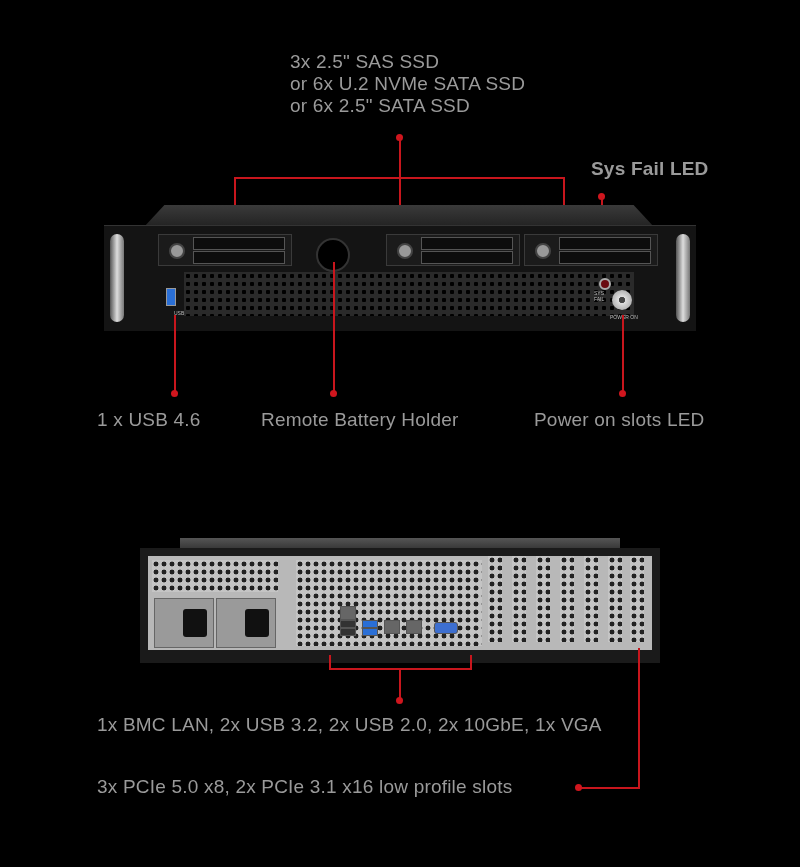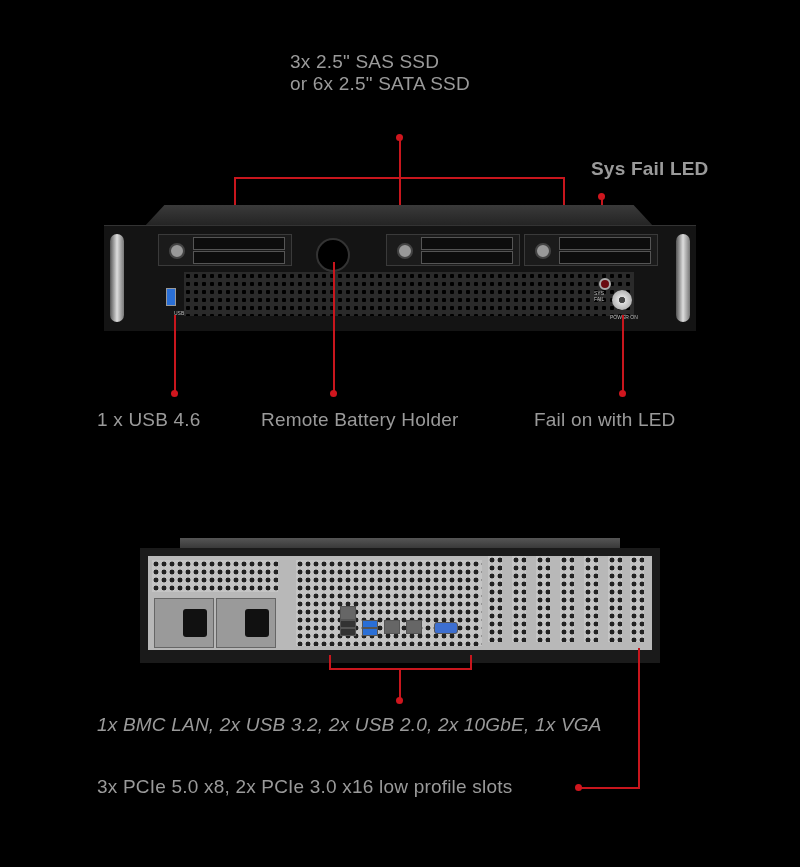"or 6x U.2 NVMe SATA" div { html: none -> <div>or 6x U.2 NVMe SATA SSD</div> }
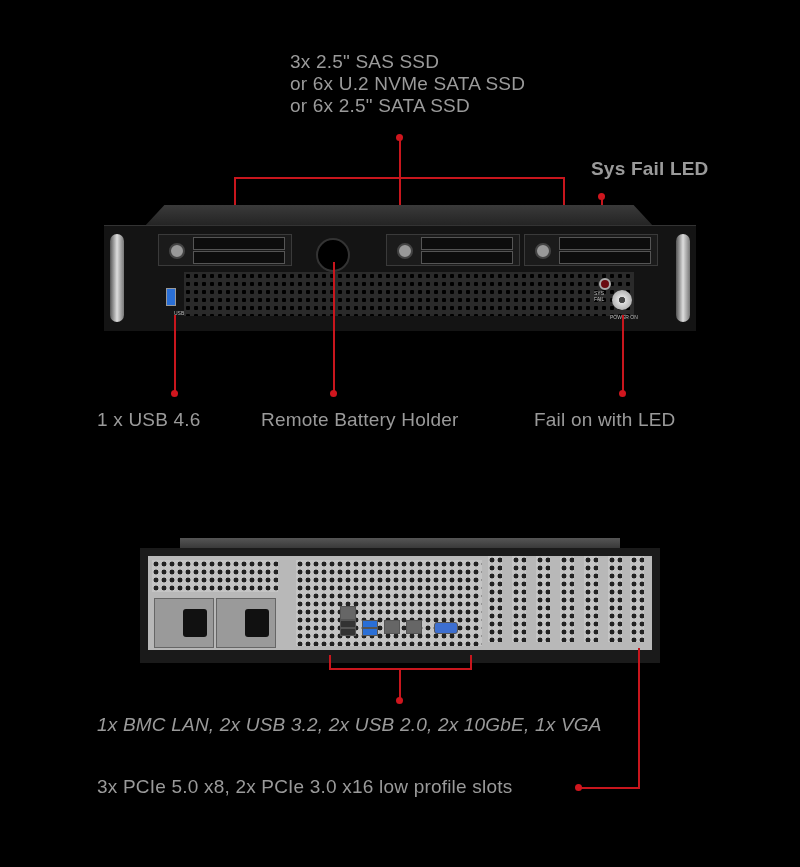"Fail on with LED" div.label { text: Fail on with -> Power on slots }
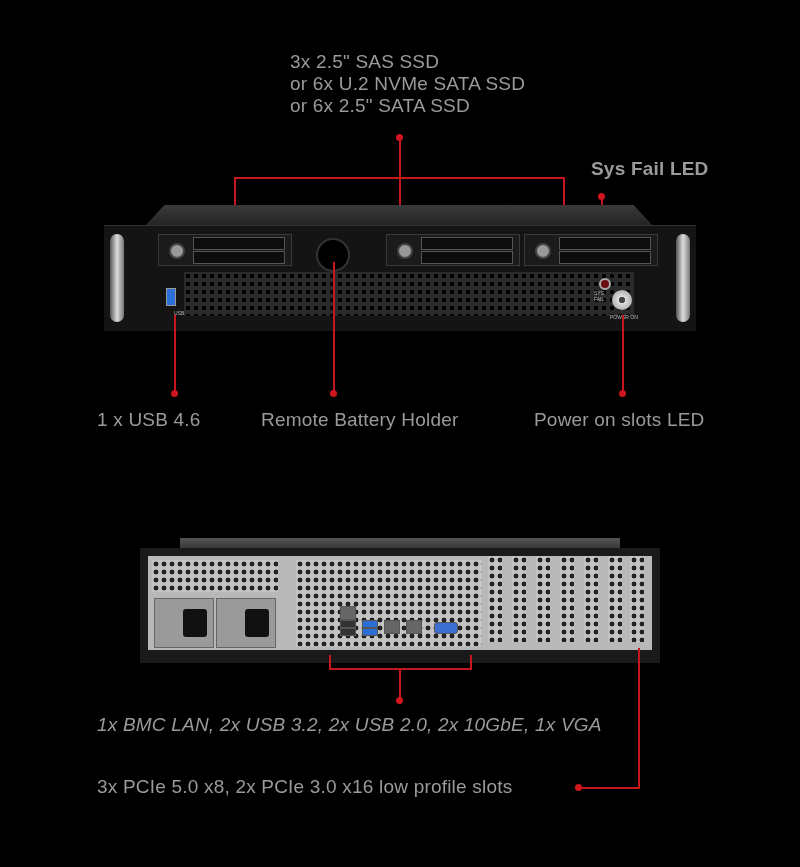"1x BMC LAN, 2x USB" div.label { font-style: italic -> none }
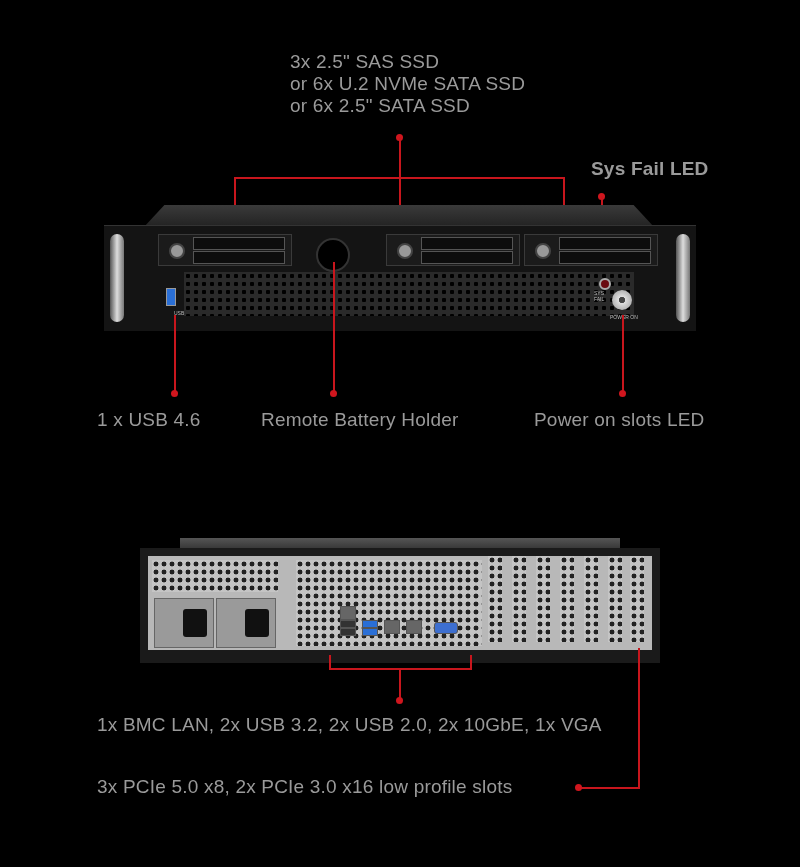"3x PCIe 5.0 x8, 2x" div.label { text: 3.0 -> 3.1 }
